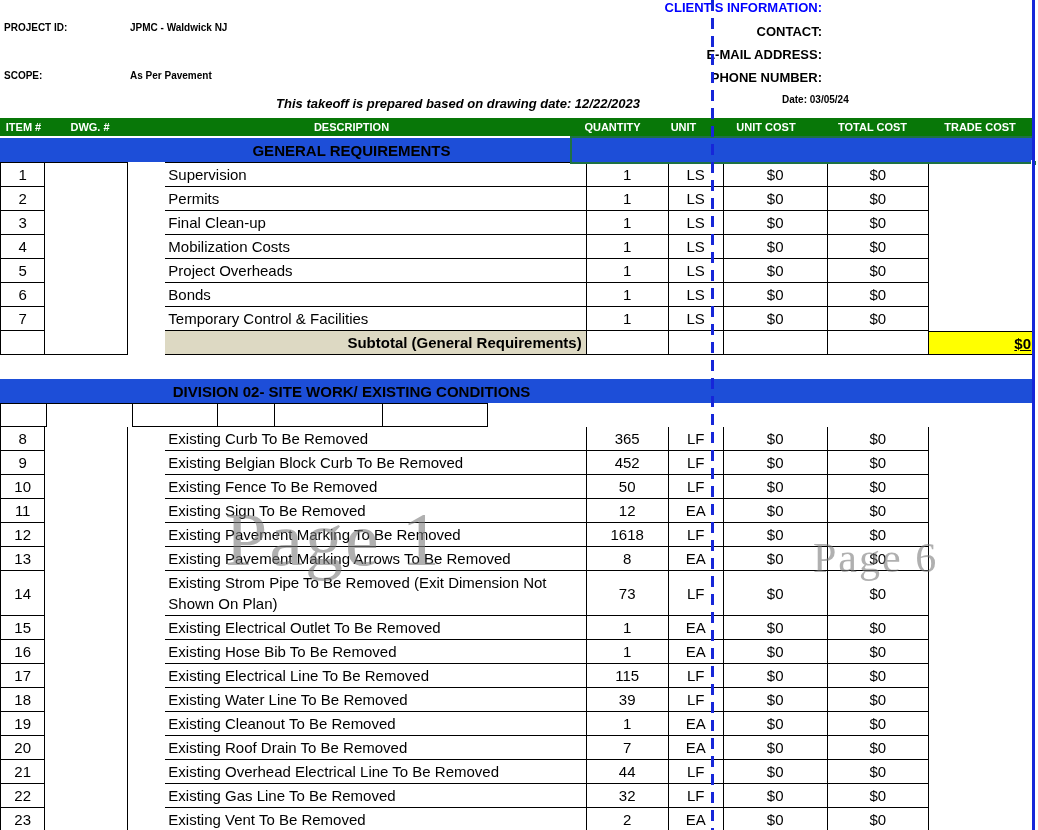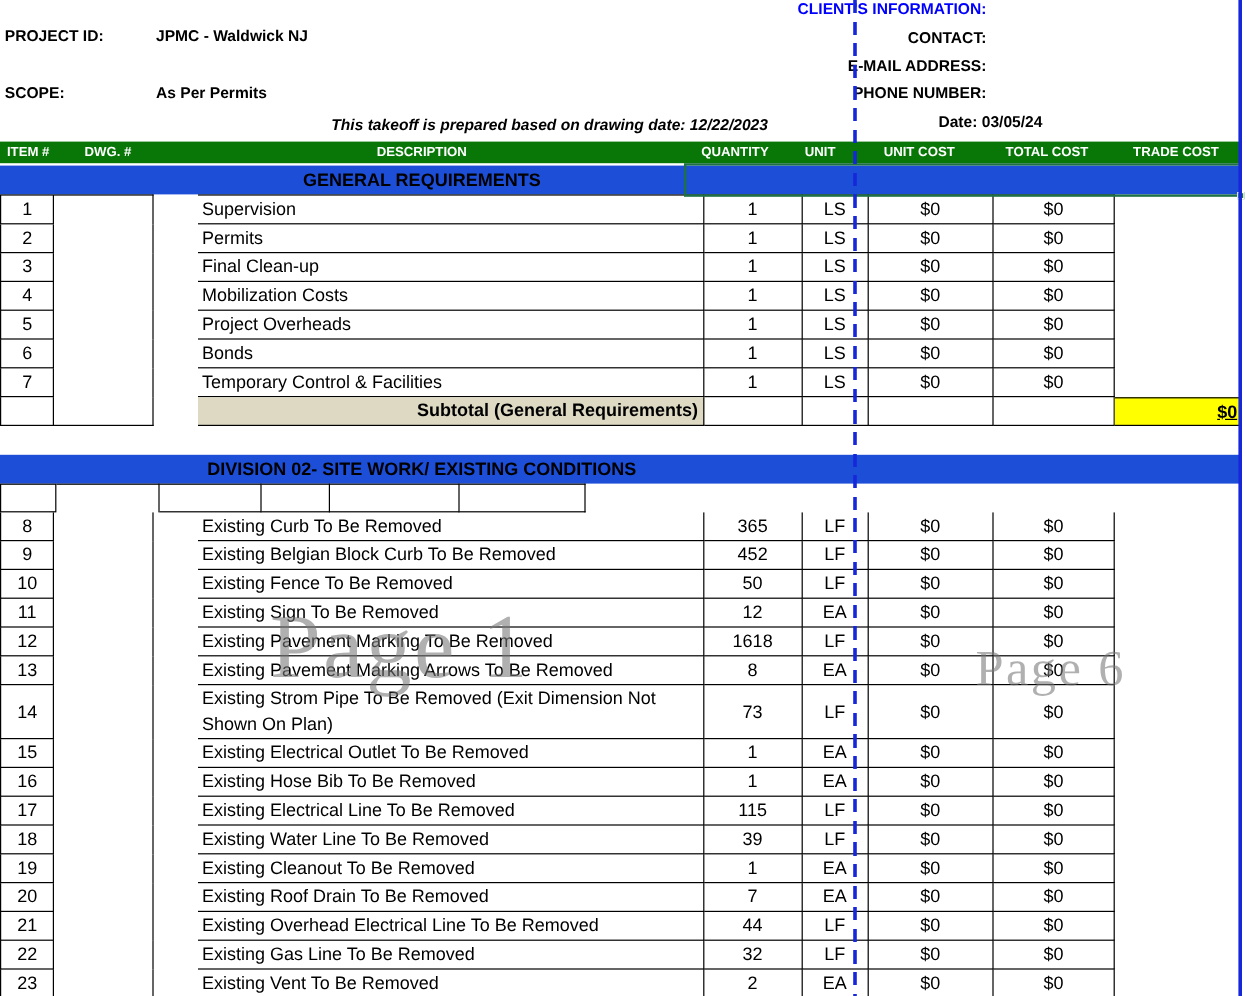"PROJECT ID:" .hdr { font-size: 13px -> 10px }
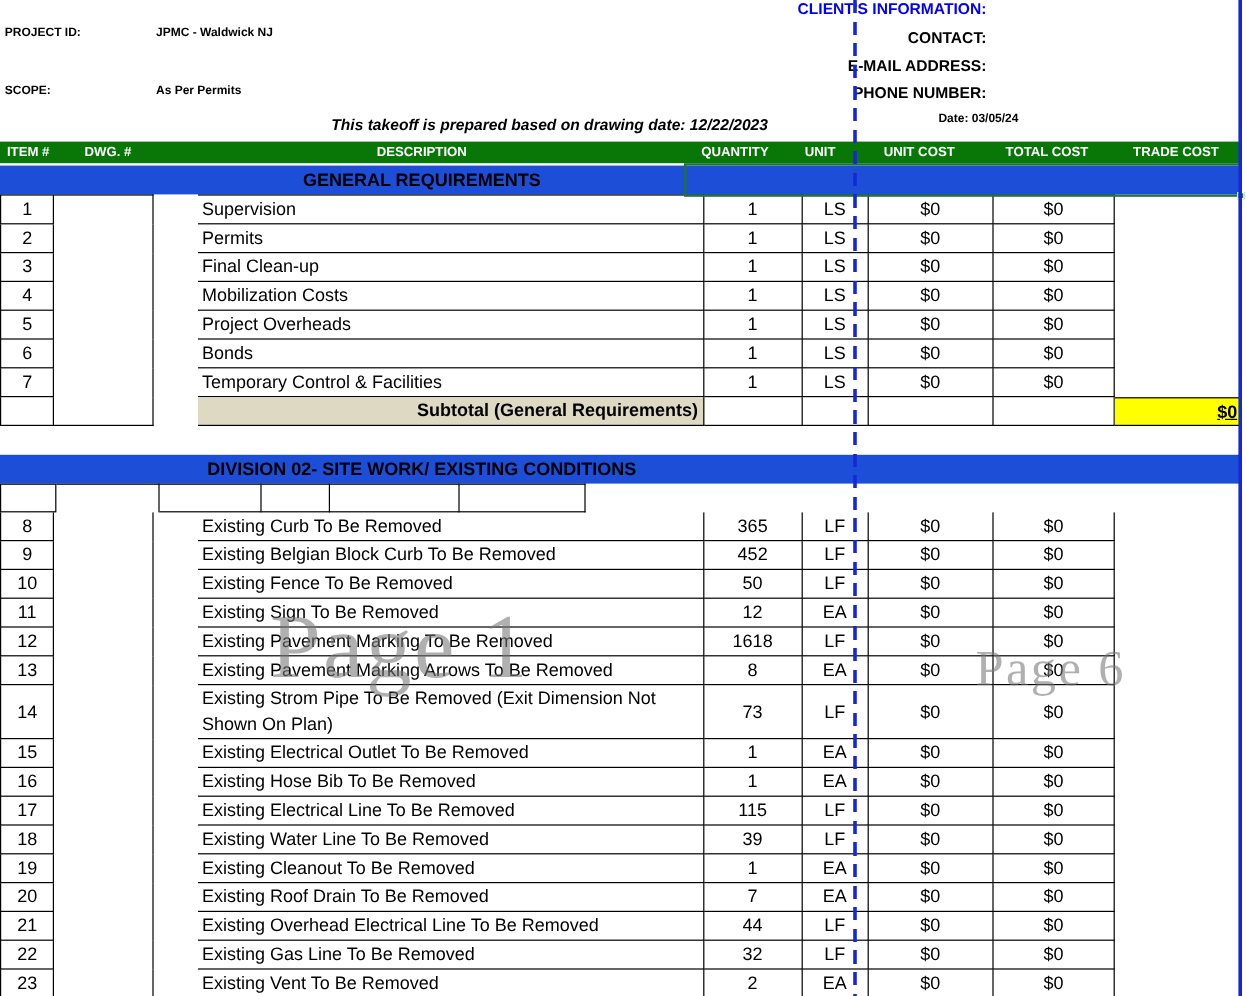"As Per Permits" div.hdr { text: Permits -> Pavement }
